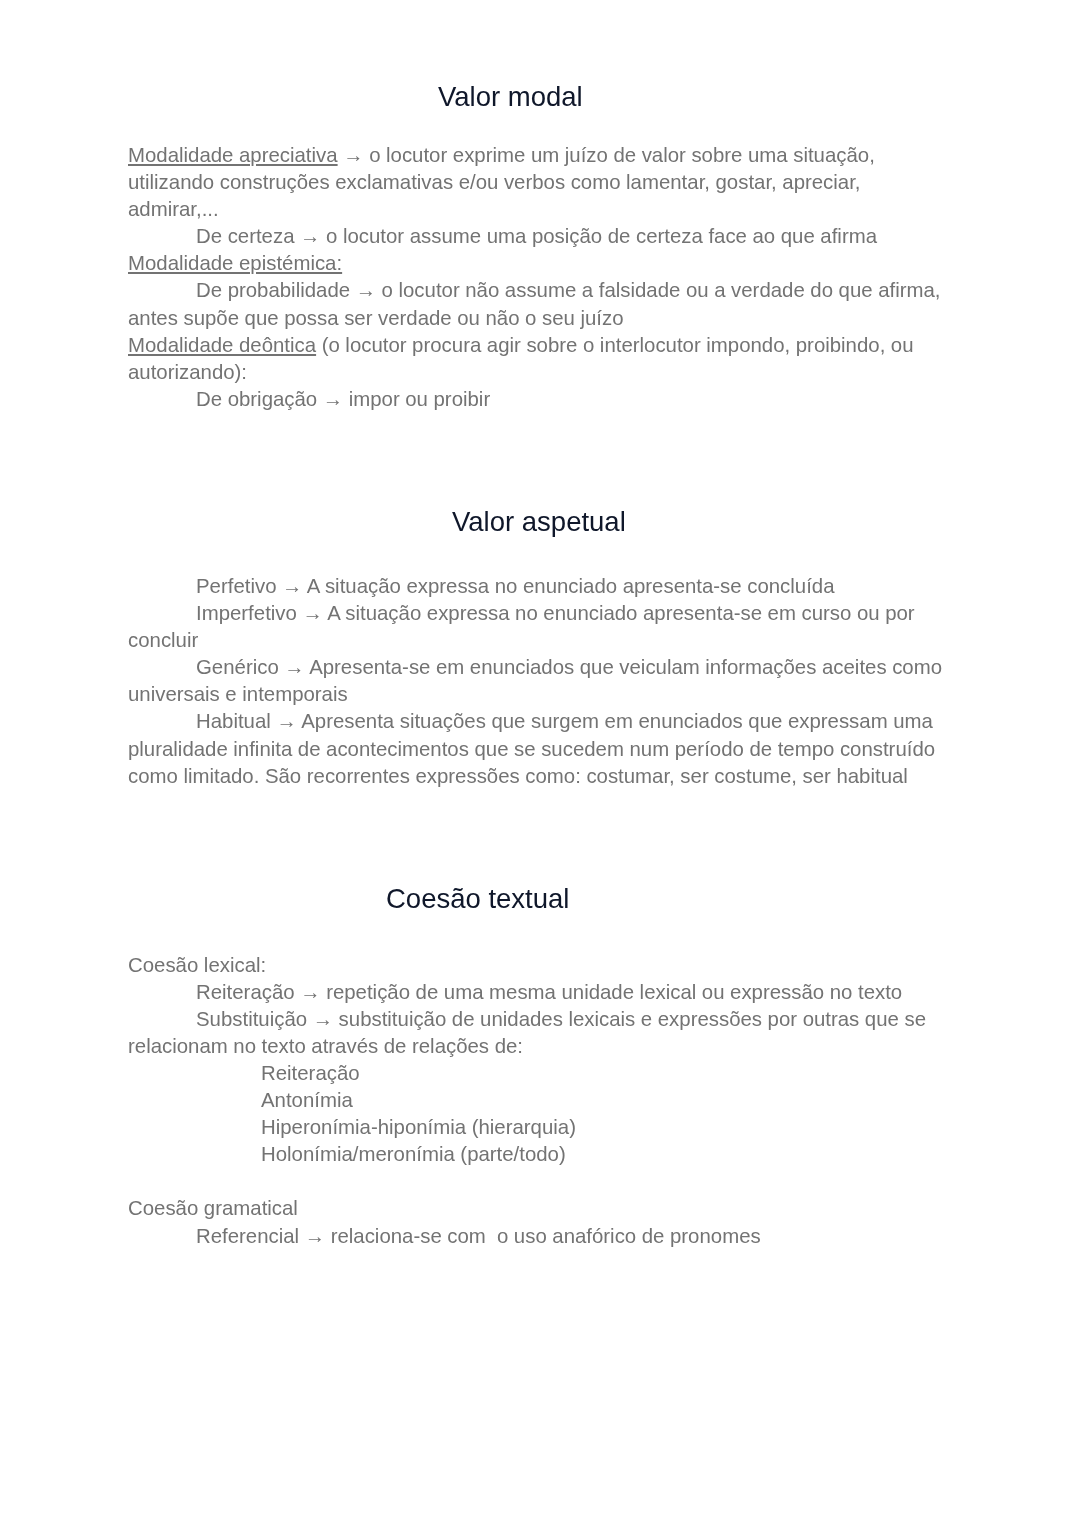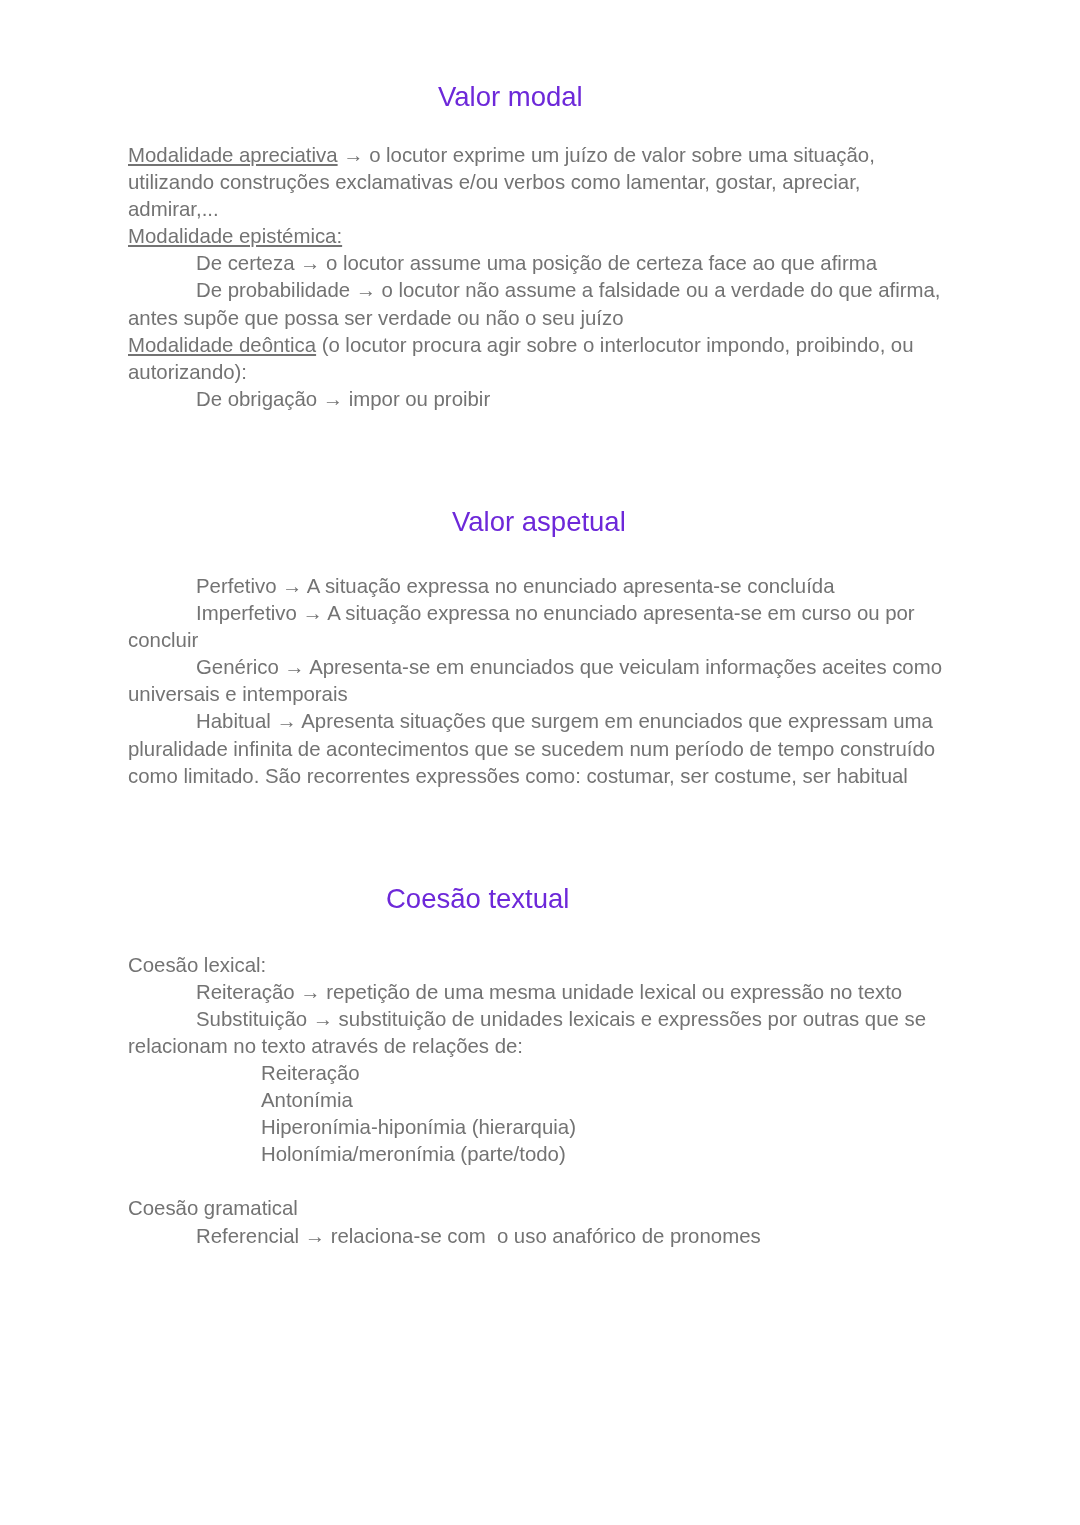"Valor modal" .section-heading { color: #6d28d9 -> #0f172a }
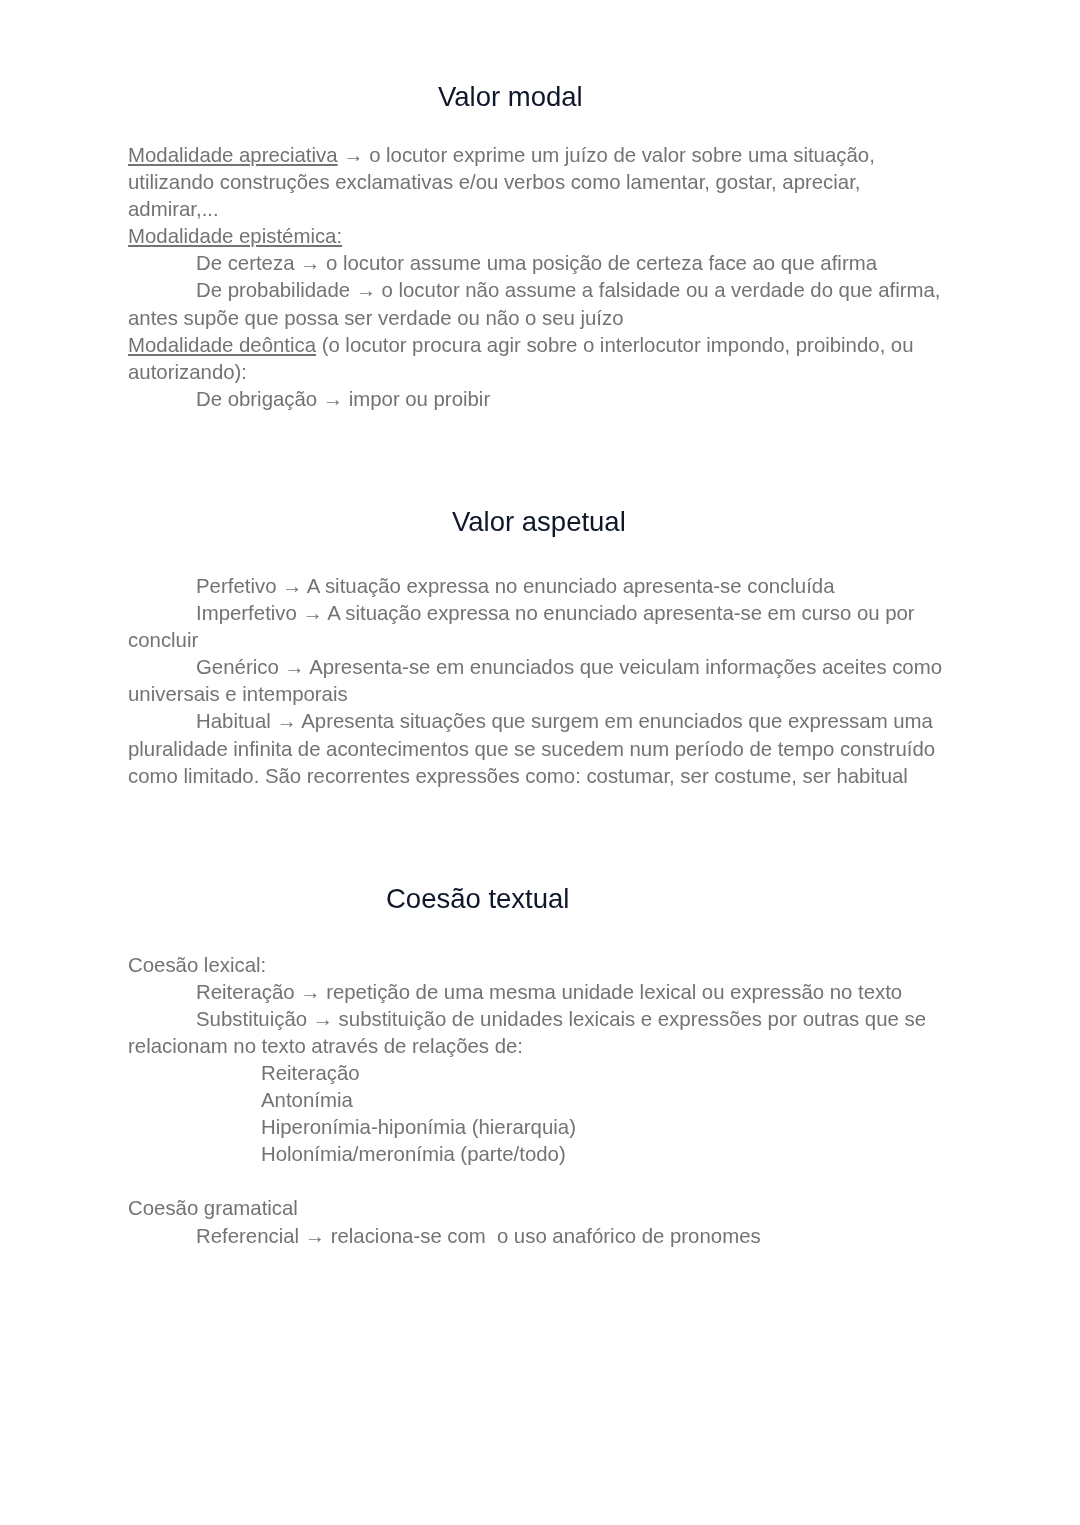"Modalidade epistémica:" p.para { order: before "De certeza → o locutor" -> after "De certeza → o locutor" }
